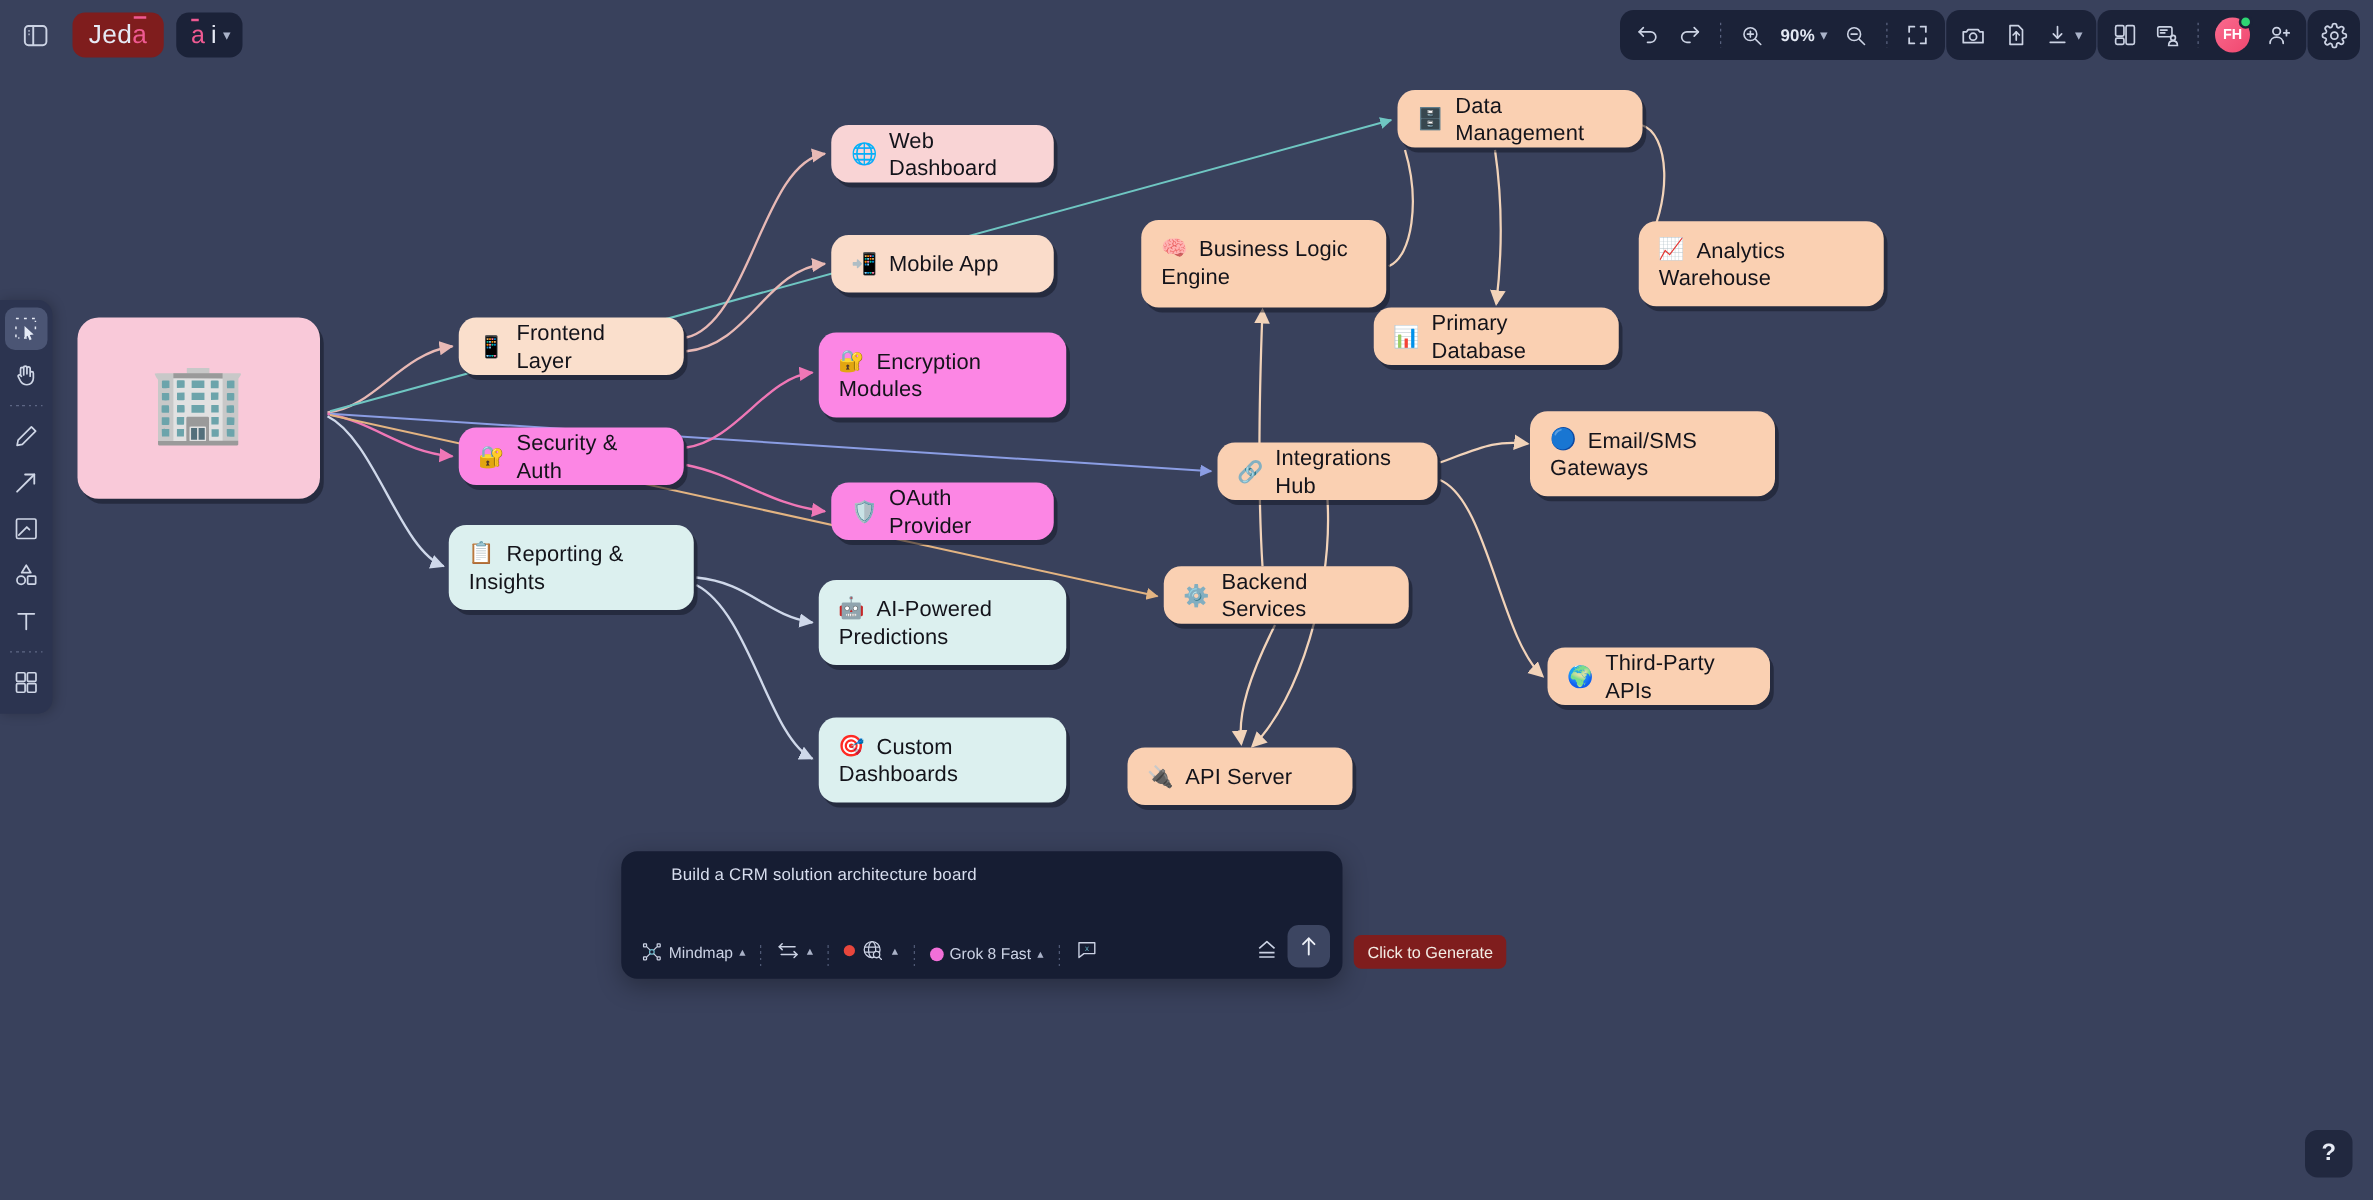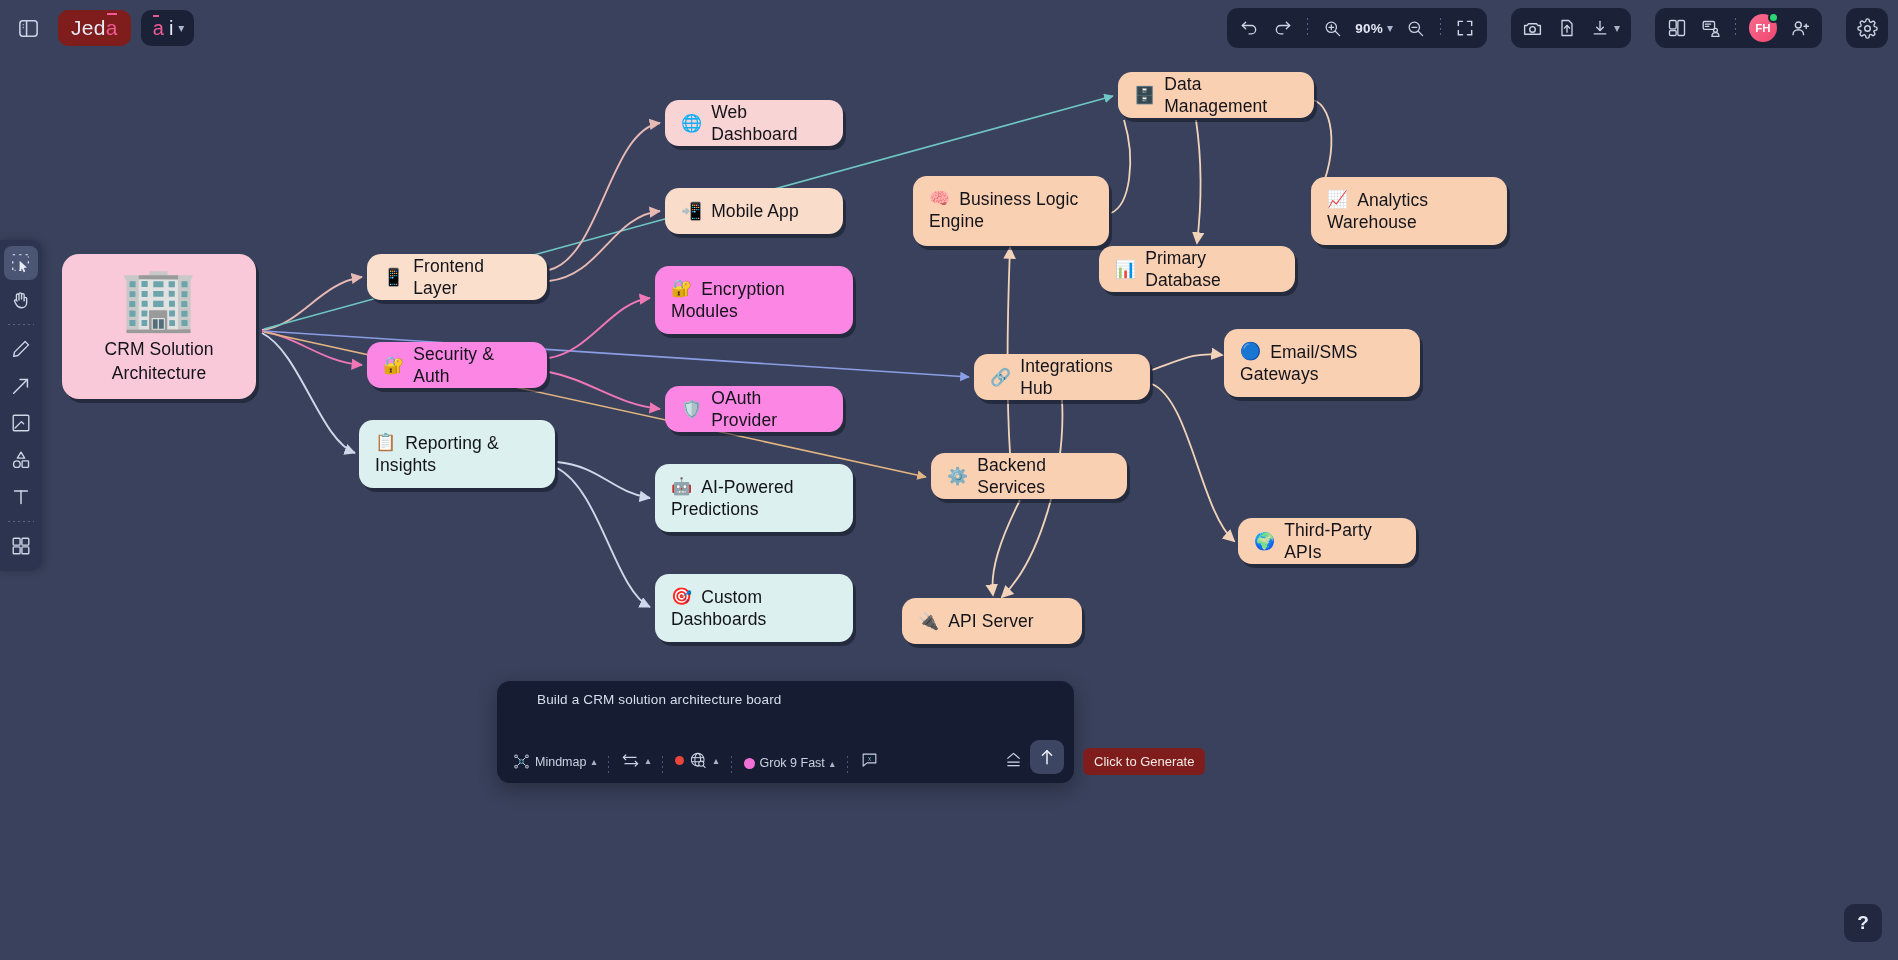"90%" .tb-right { gap: 24px -> 1px }
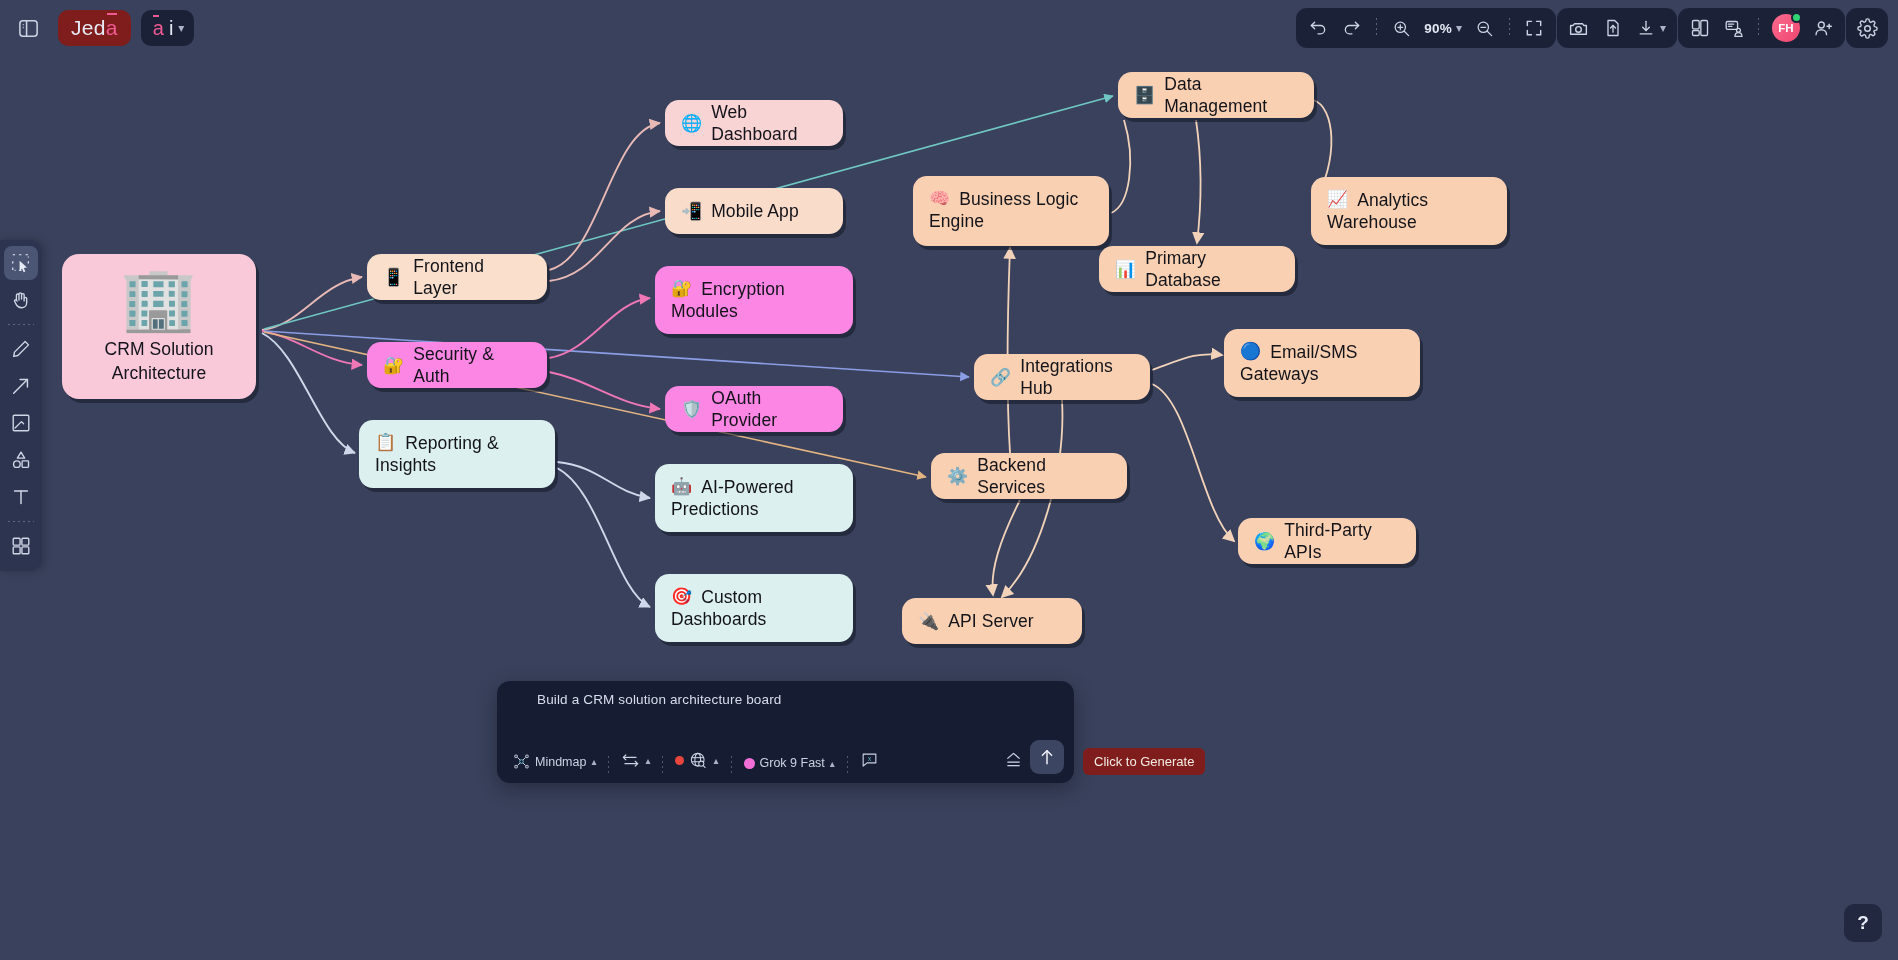"CRM Solution Architecture" div.lbl { html: <div>CRM Solution Architecture</div> -> none }
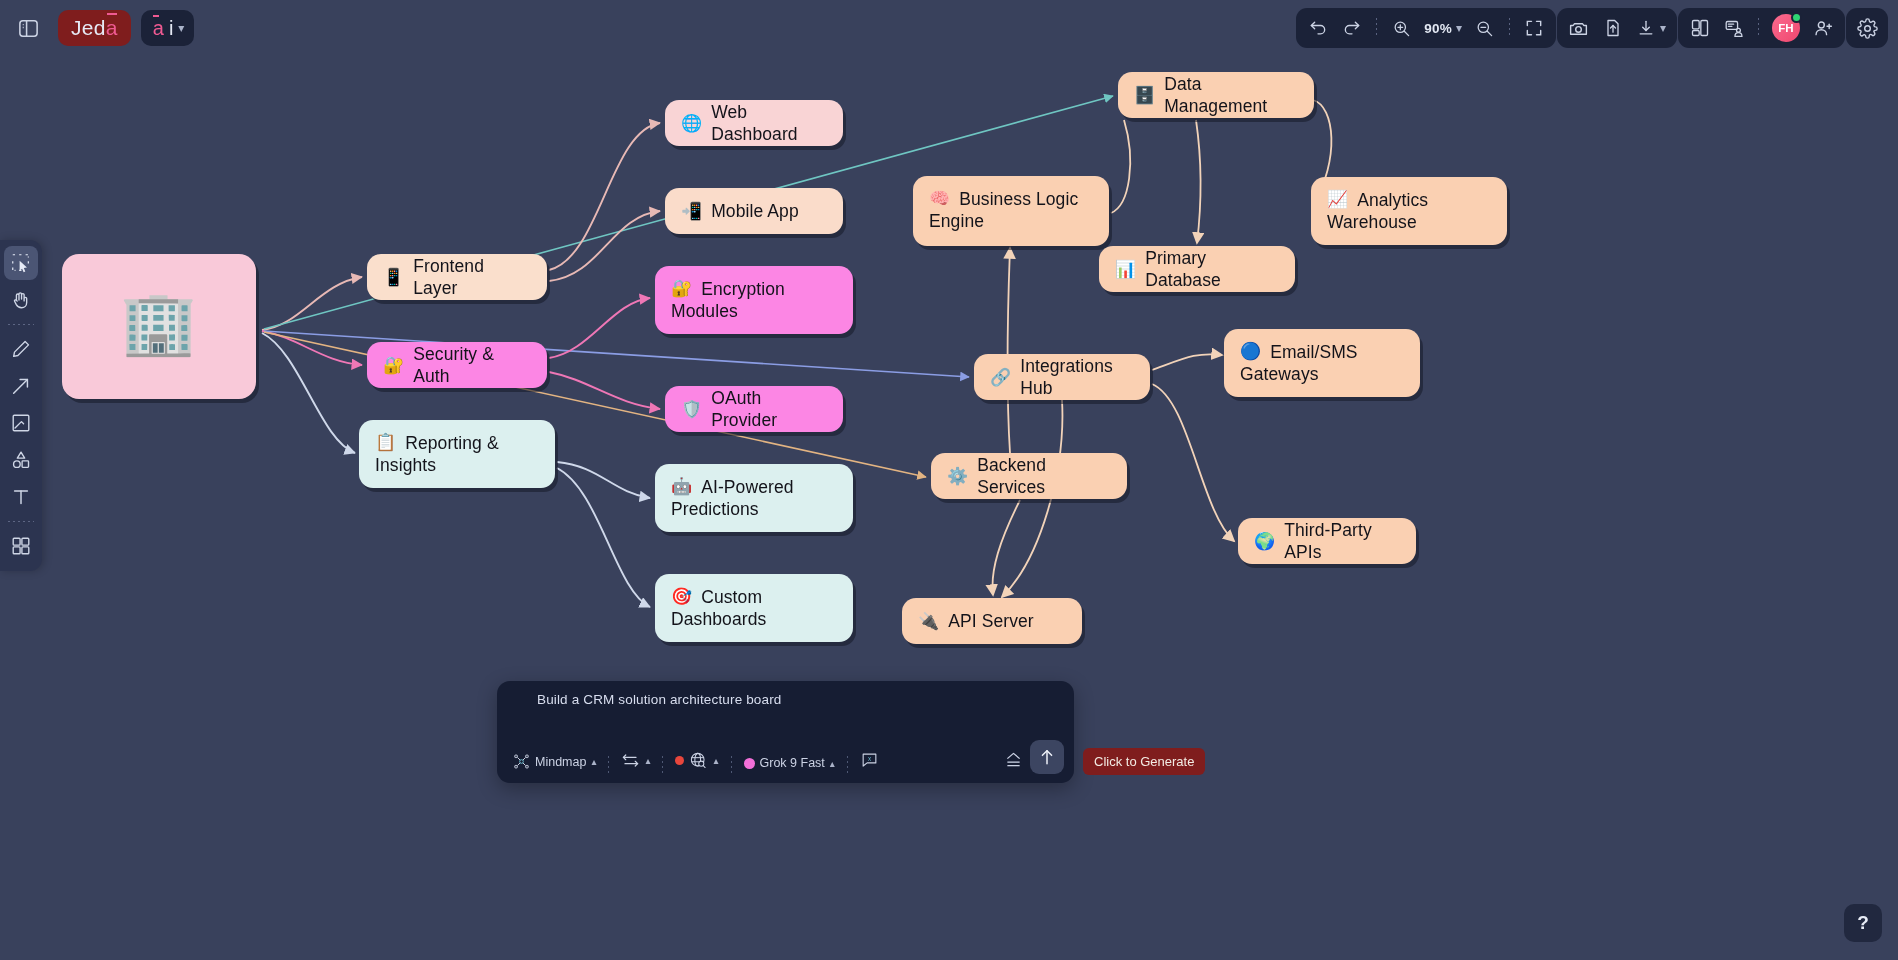"Grok 9 Fast" span { text: 9 -> 8 }
